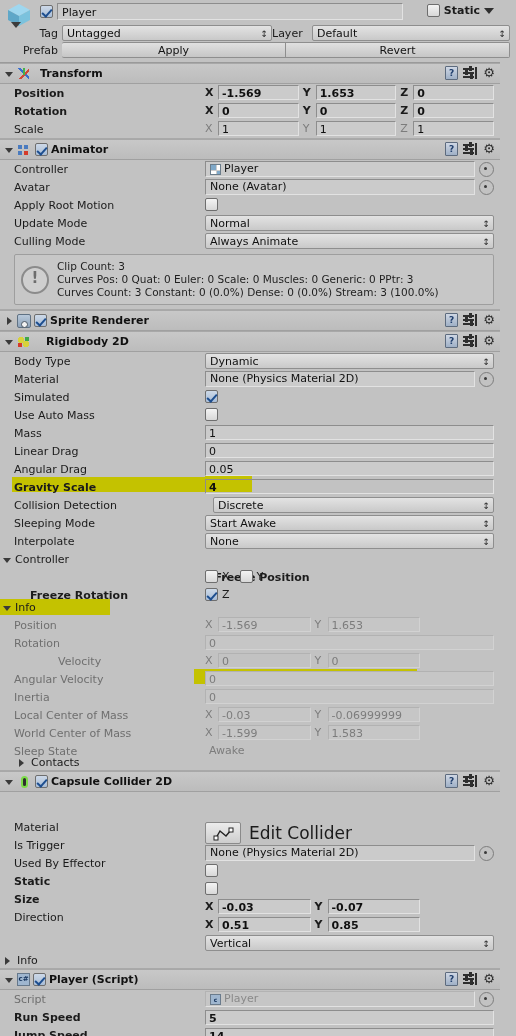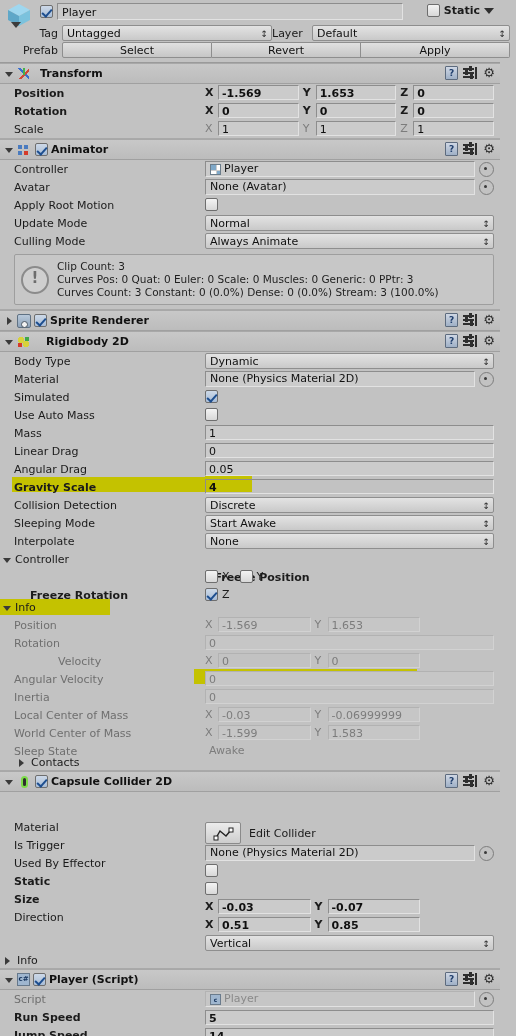"Select" div.btn { html: <div>Select</div> -> none }
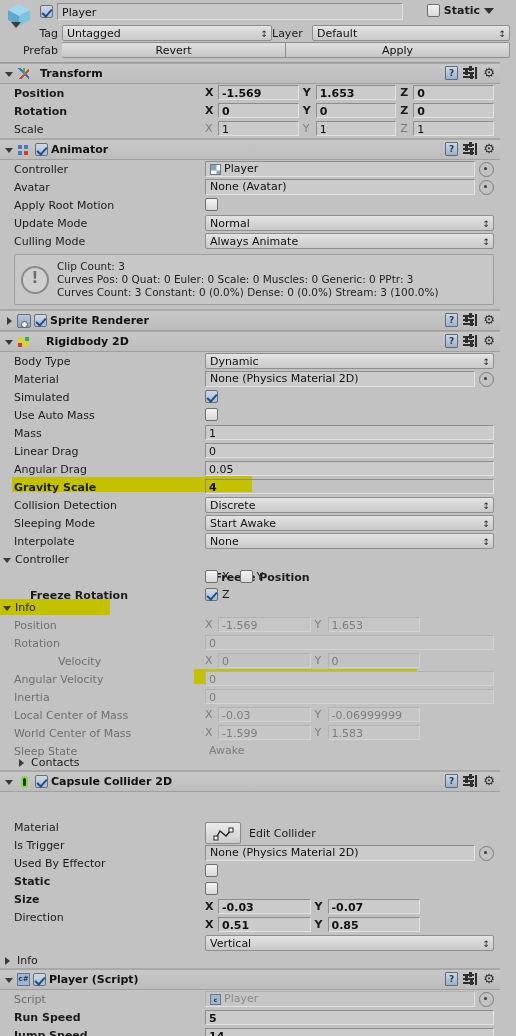"Revert" div.btn { order: before "Apply" -> after "Apply" }
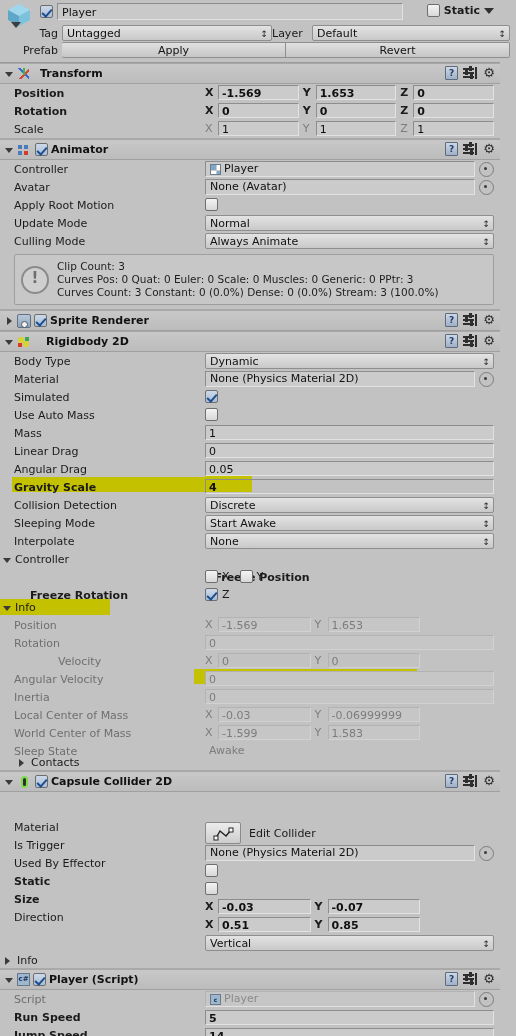"Discrete" div.dd { left: 205px -> 213px }
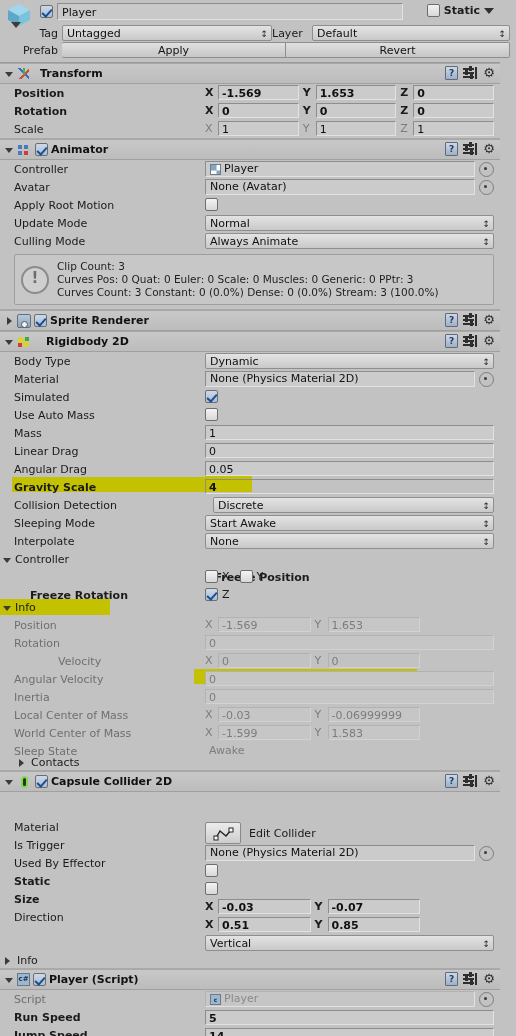"Edit Collider" span { font-size: 11px -> 17px }
